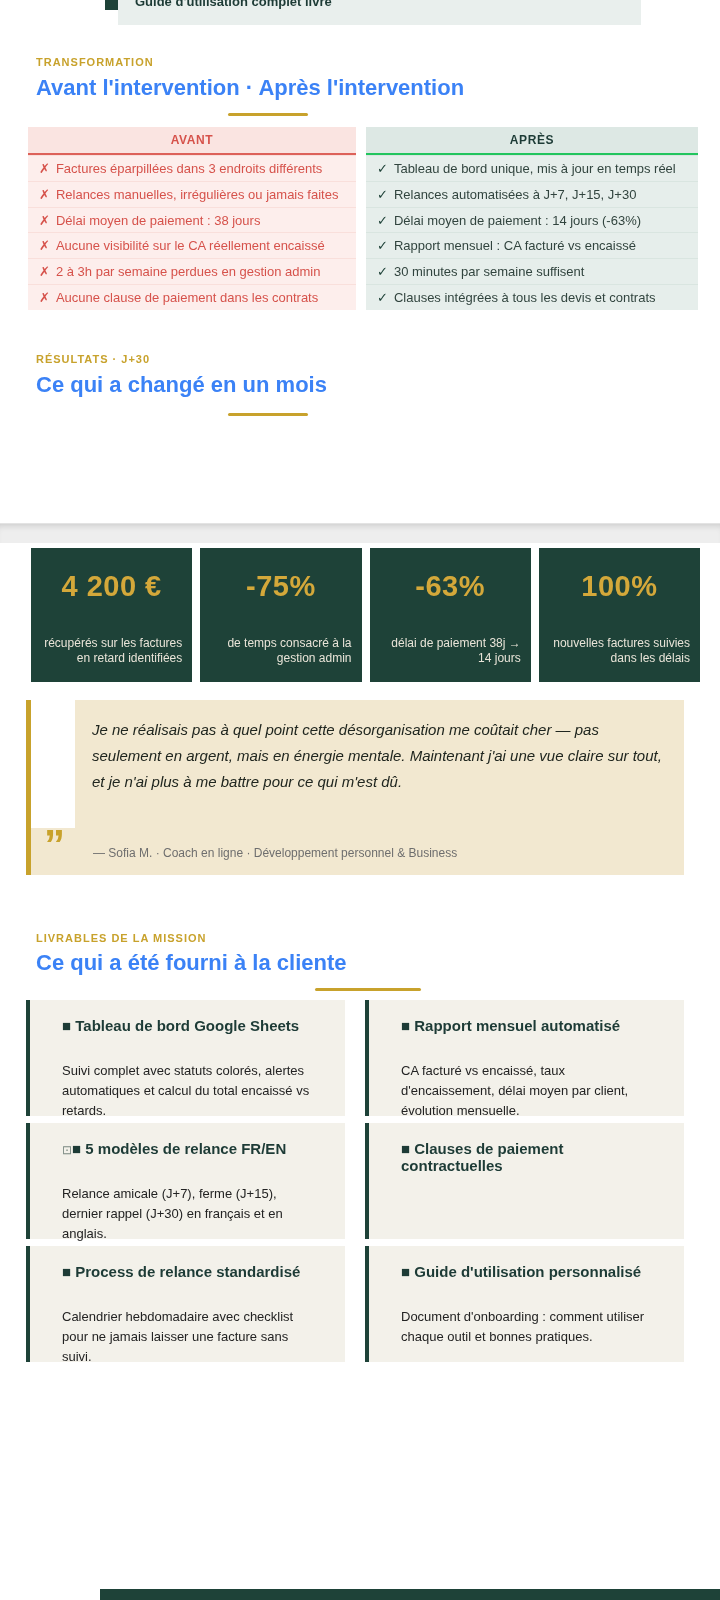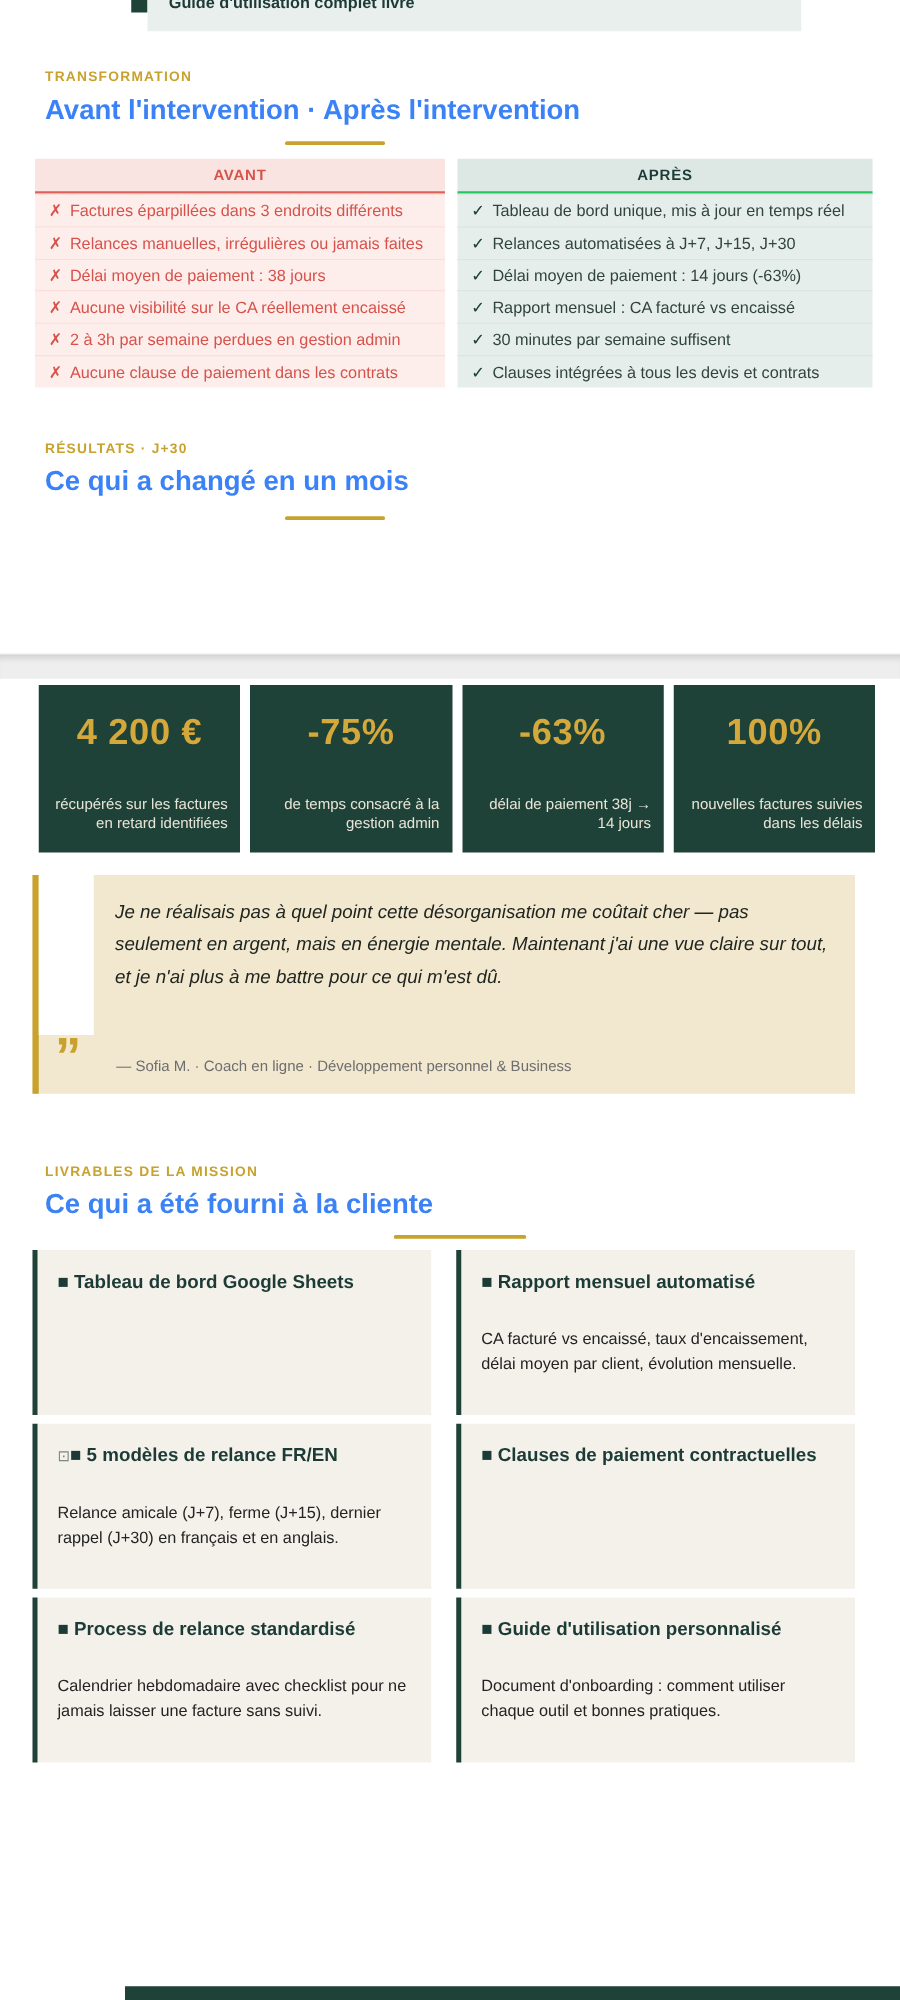"■ Tableau de bord Google" .card { height: 132px -> 116px; padding: 17px 16px 12px -> 17px 32px 12px }
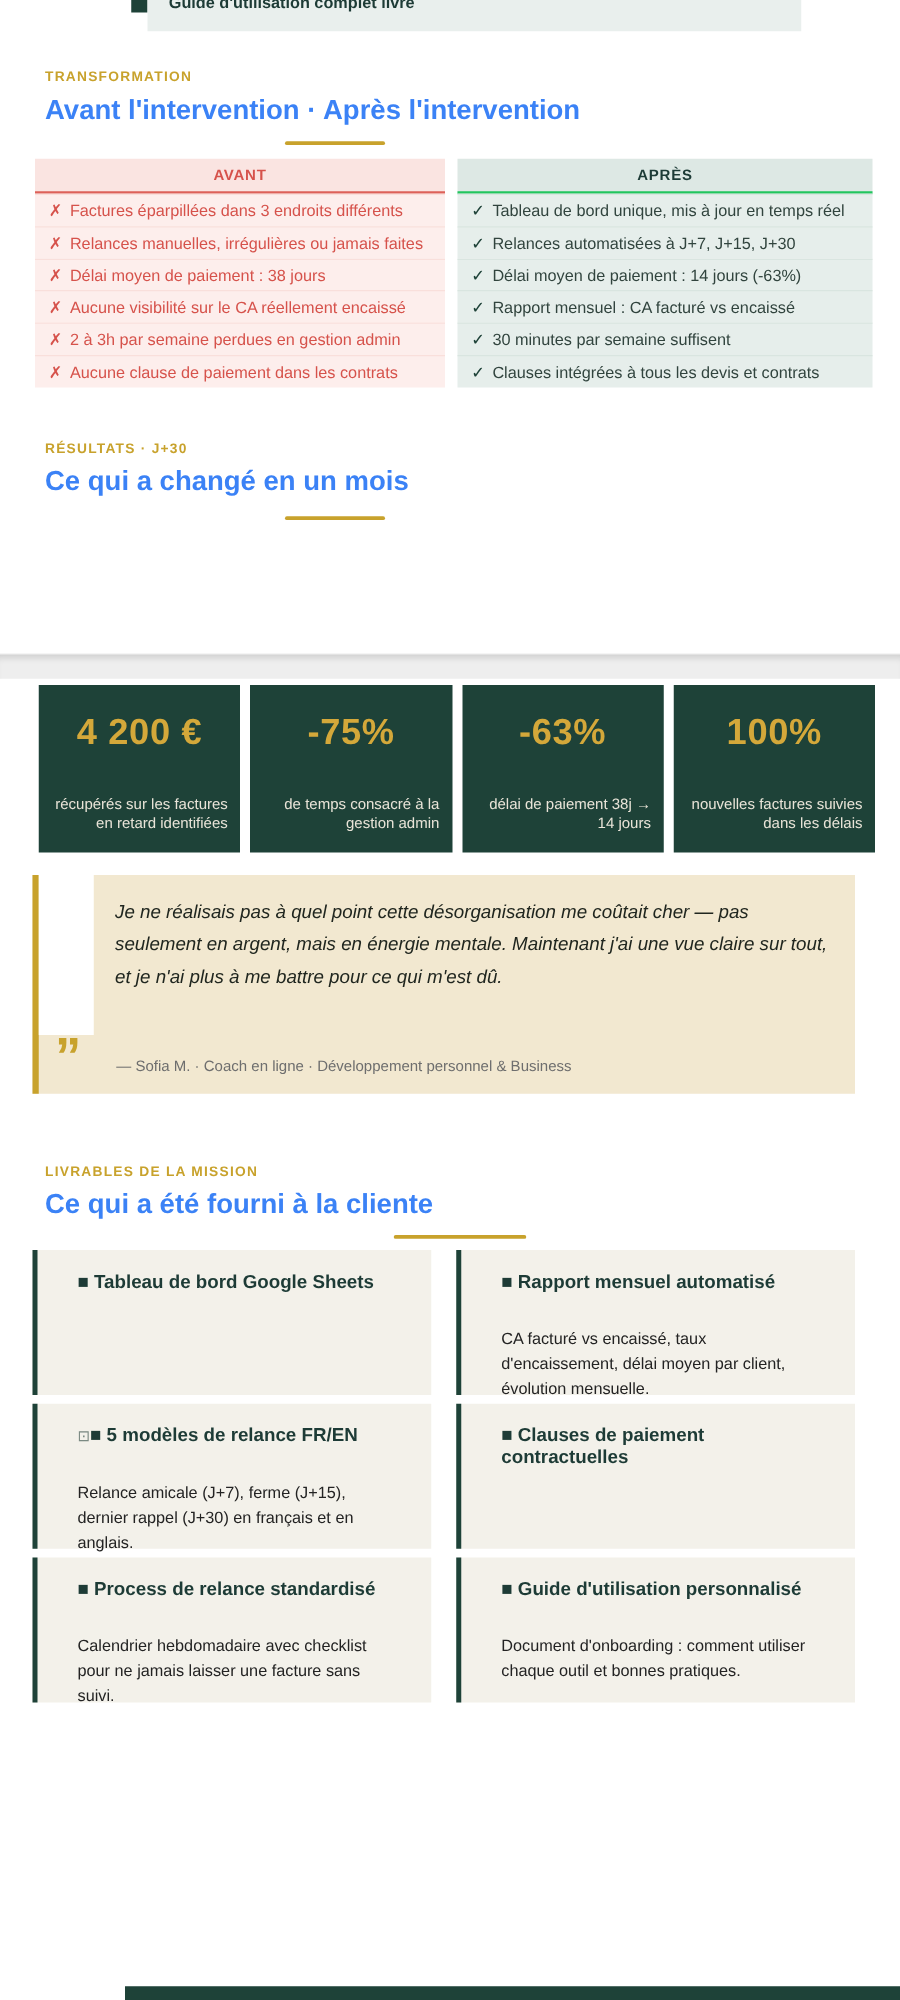"Suivi complet avec statuts colorés," div.desc { html: none -> <div>Suivi complet avec statuts colorés, alertes automatiques et calcul du total encaissé vs retards.</div> }
